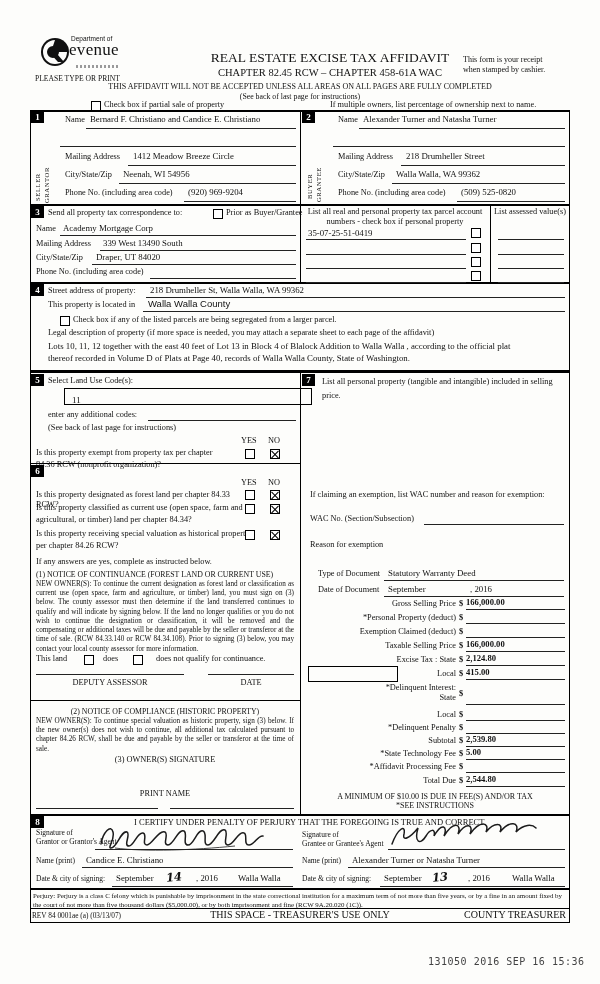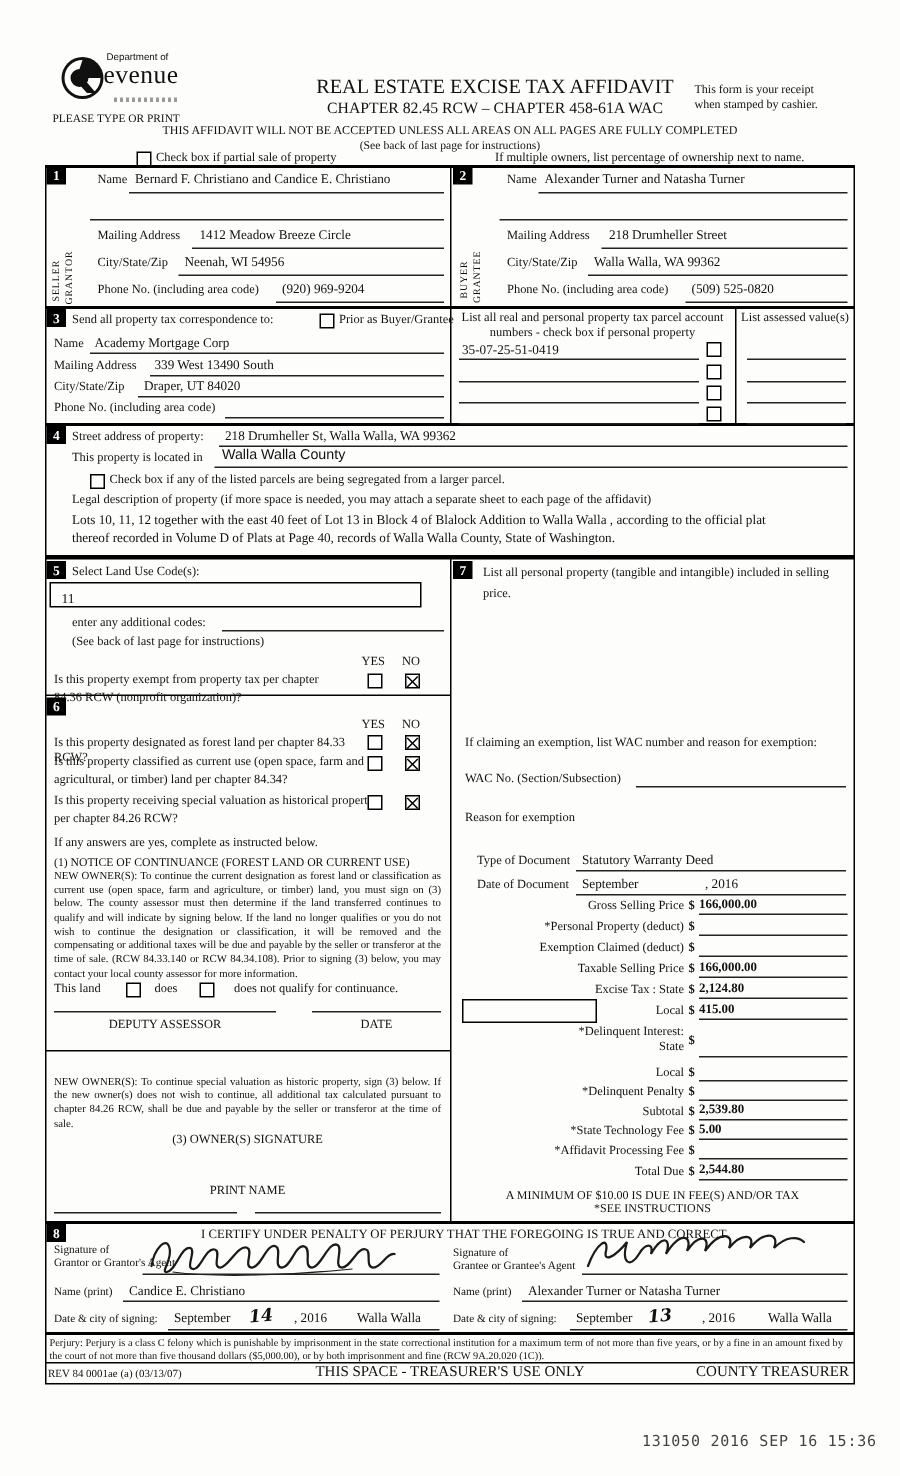"11" div.abs { left: 33px -> 64px }
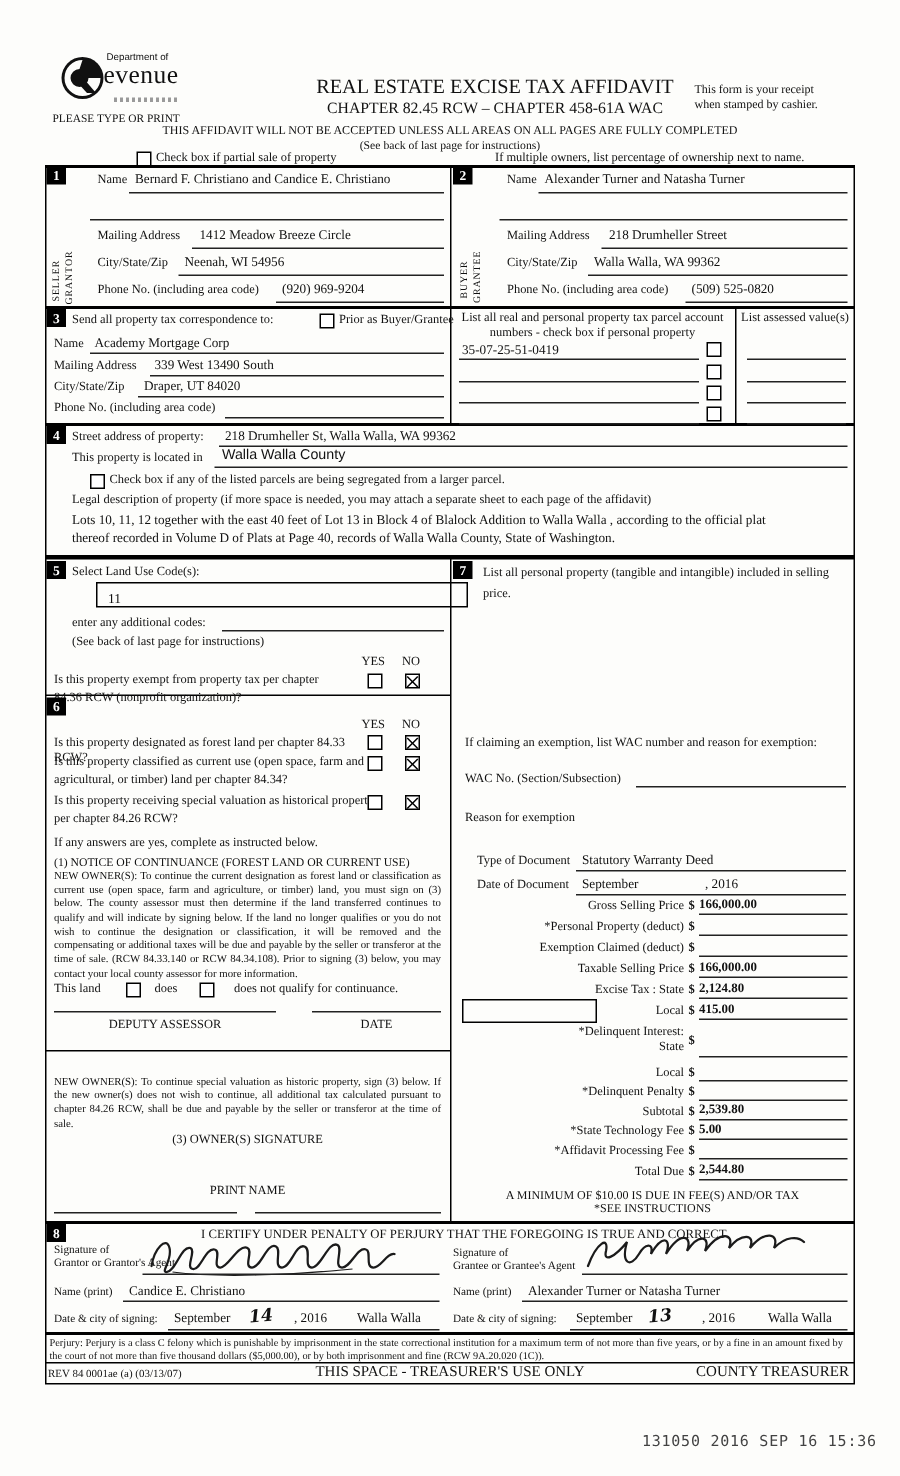"(2) NOTICE OF COMPLIANCE (HISTORIC" div.abs { html: none -> <div>(2) NOTICE OF COMPLIANCE (HISTORIC PROPERTY)</div> }
